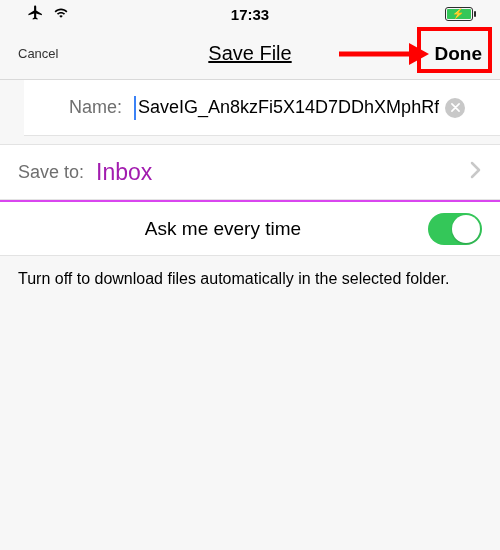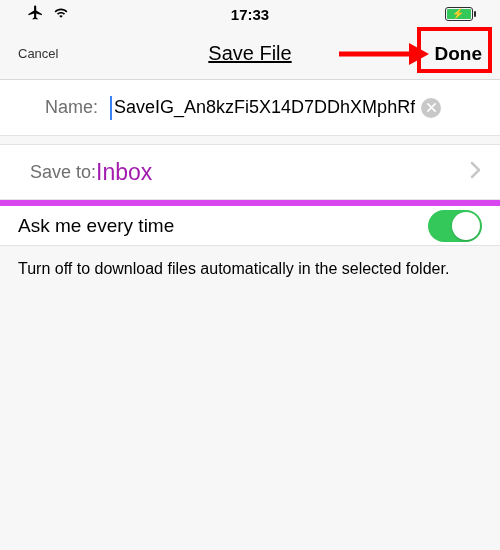"Name:" .row-name { margin-left: none -> 24px }
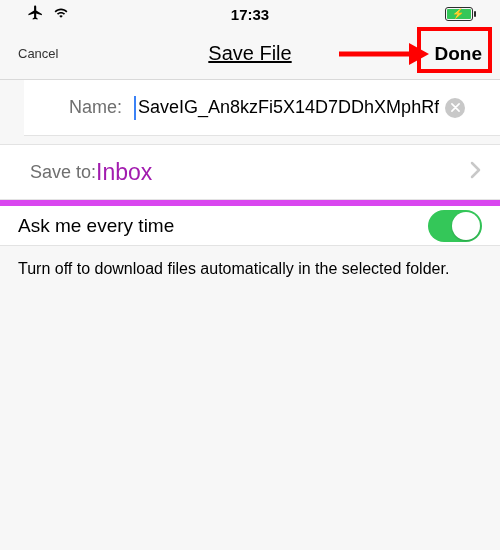"Save to:" .saveto-label { text-align: right -> left }
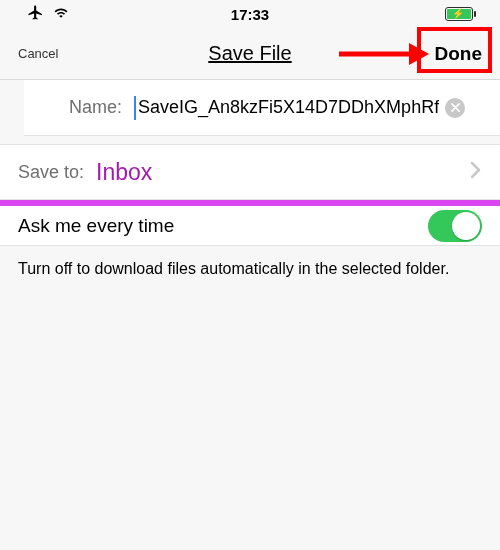"Ask me every time" .row-toggle { border-top: 6px solid #d946ef -> 2px solid #d946ef; height: 46px -> 56px; text-align: none -> center }
